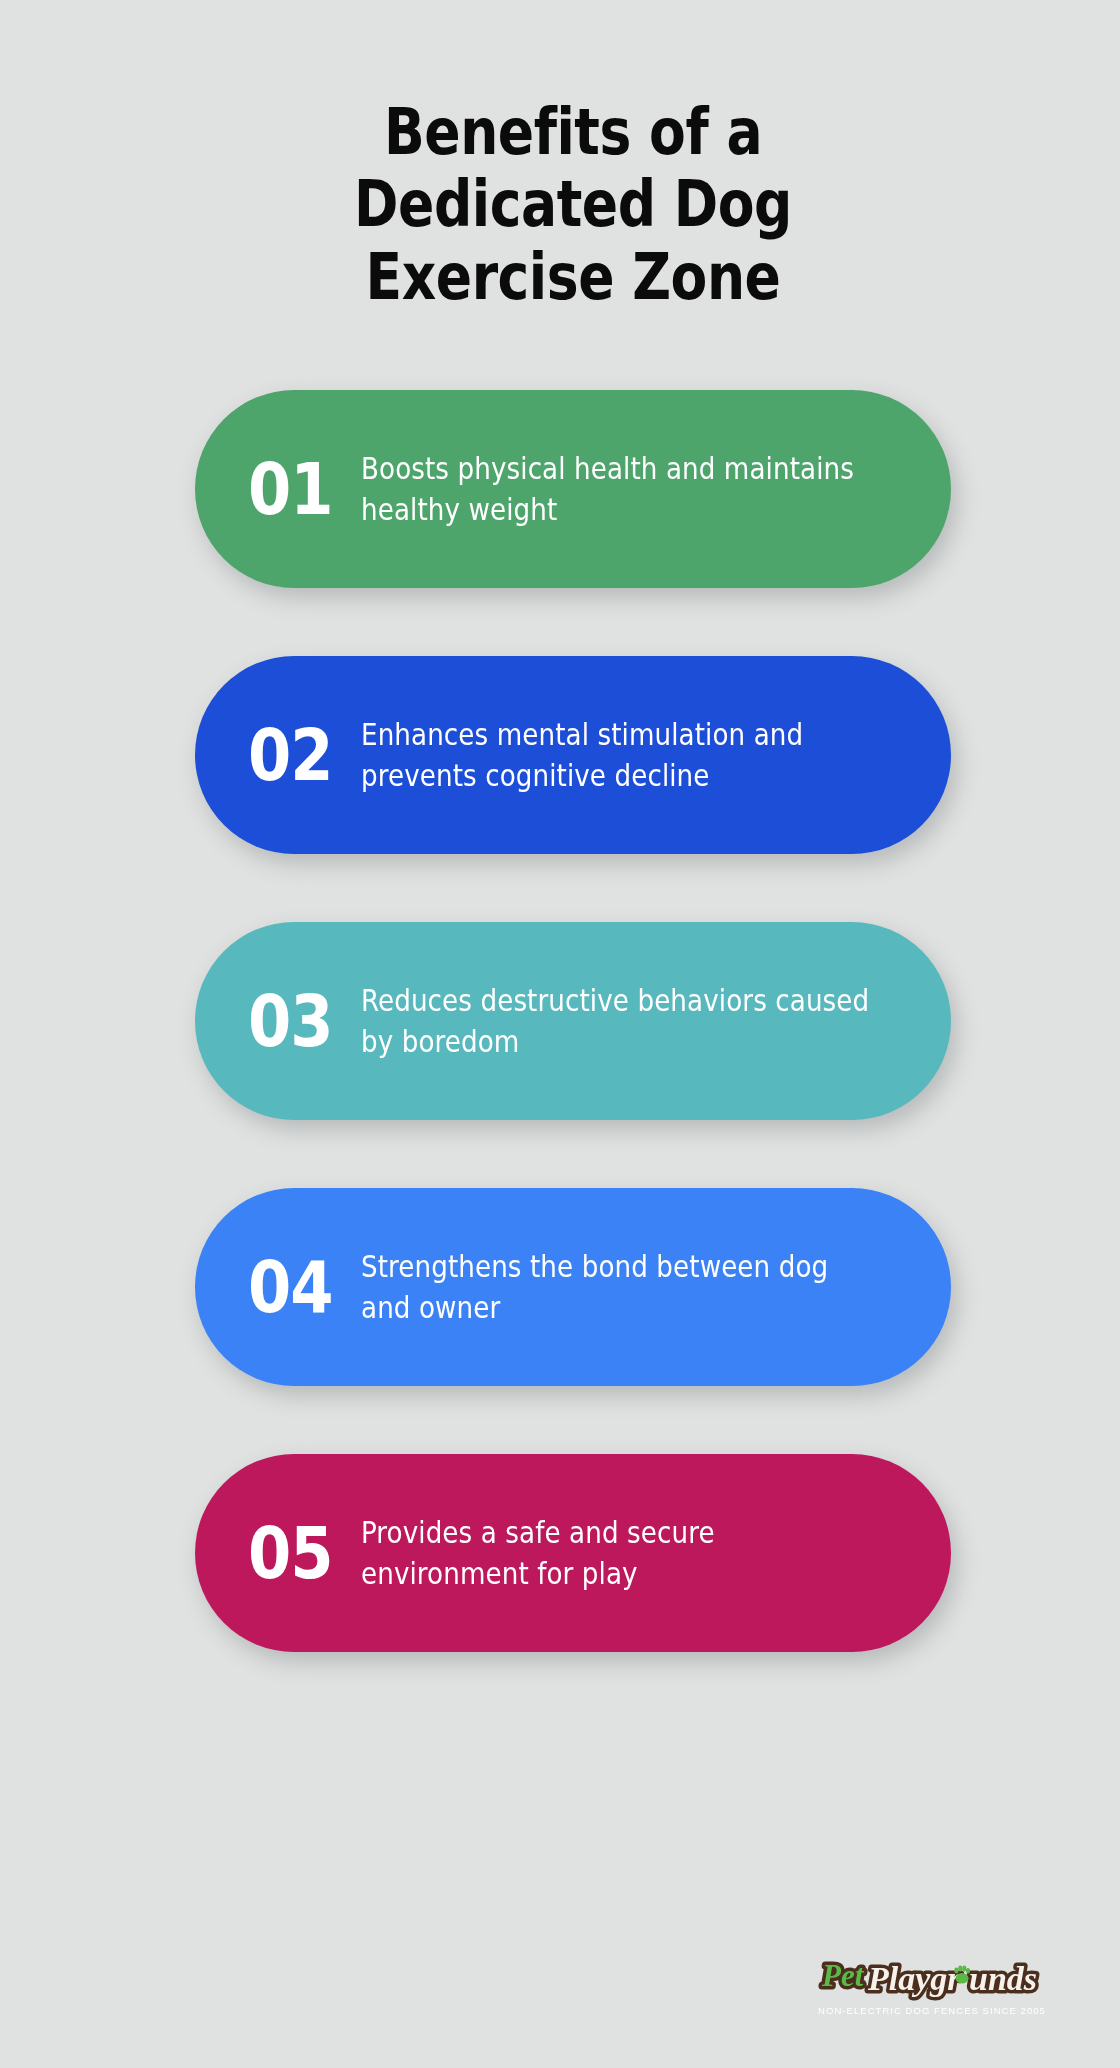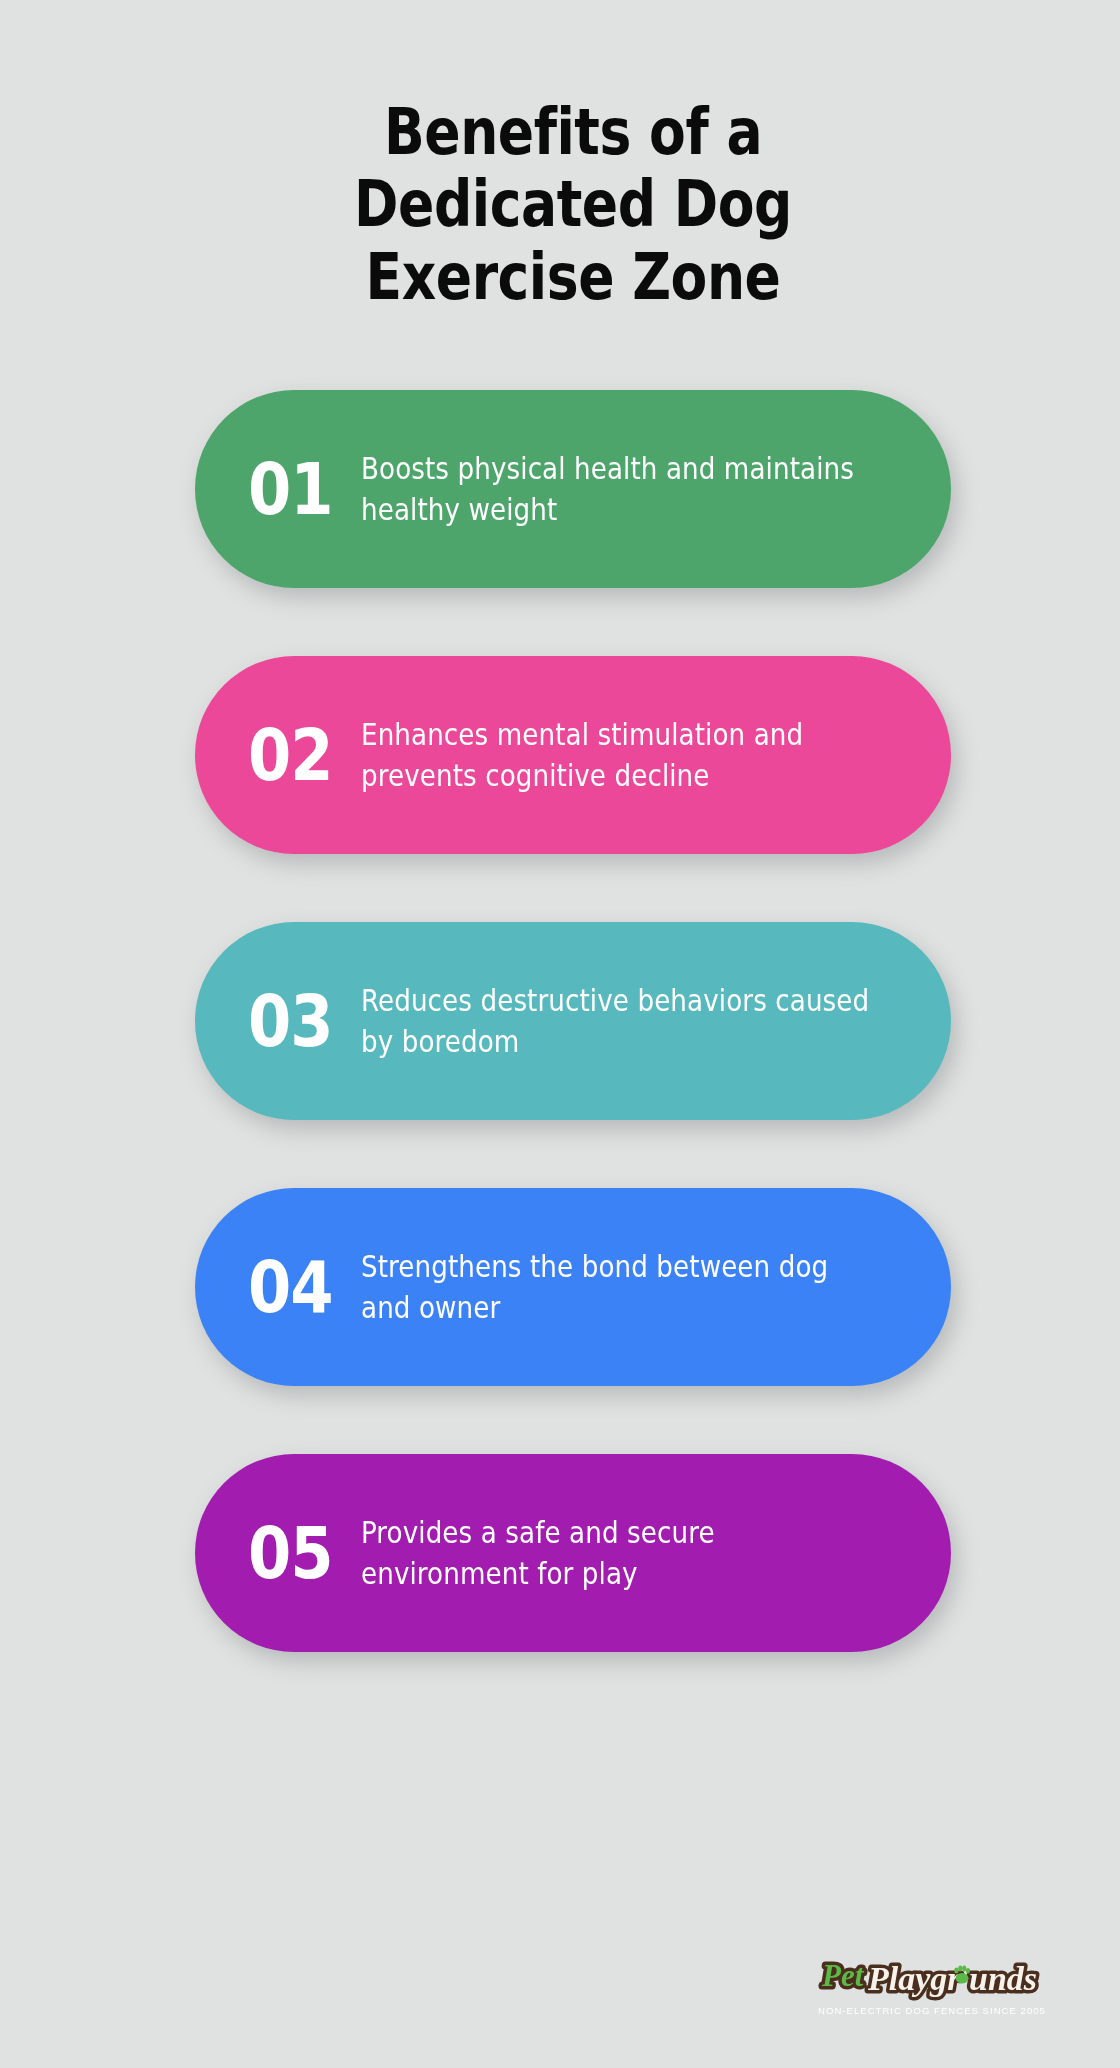"02" div.pill { background: #ec4899 -> #1d4ed8 }
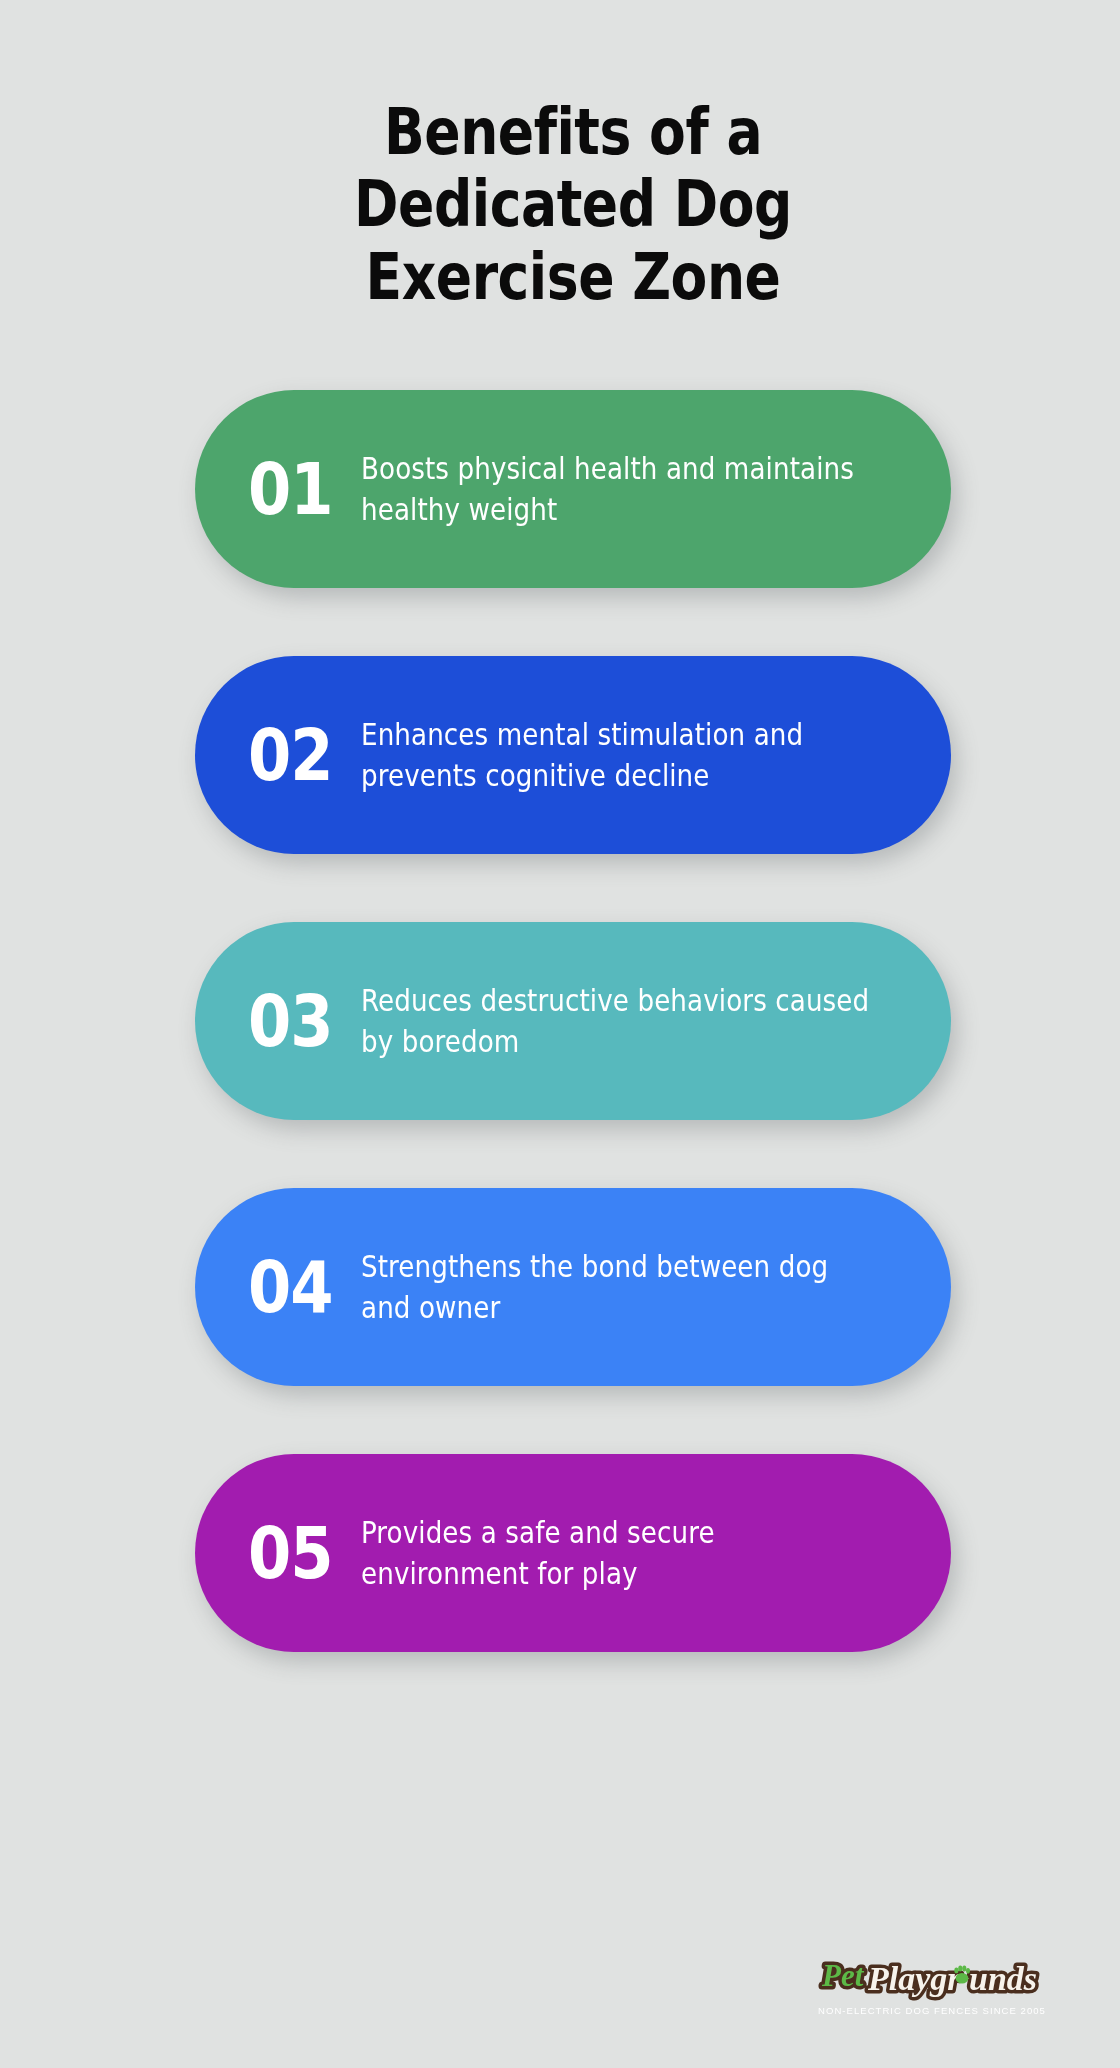"05" div.pill { background: #a21caf -> #be185d }
